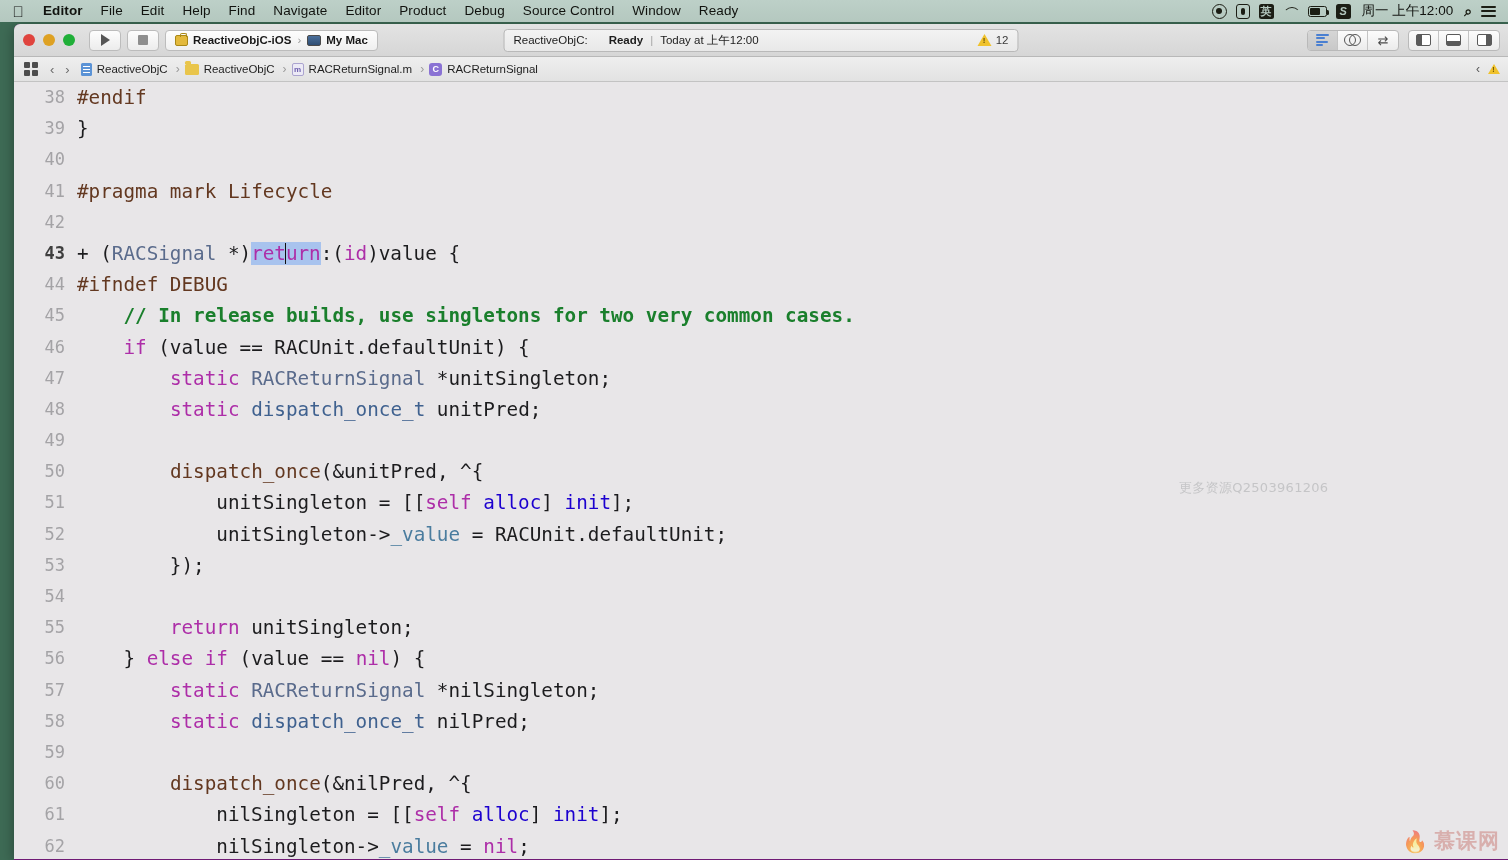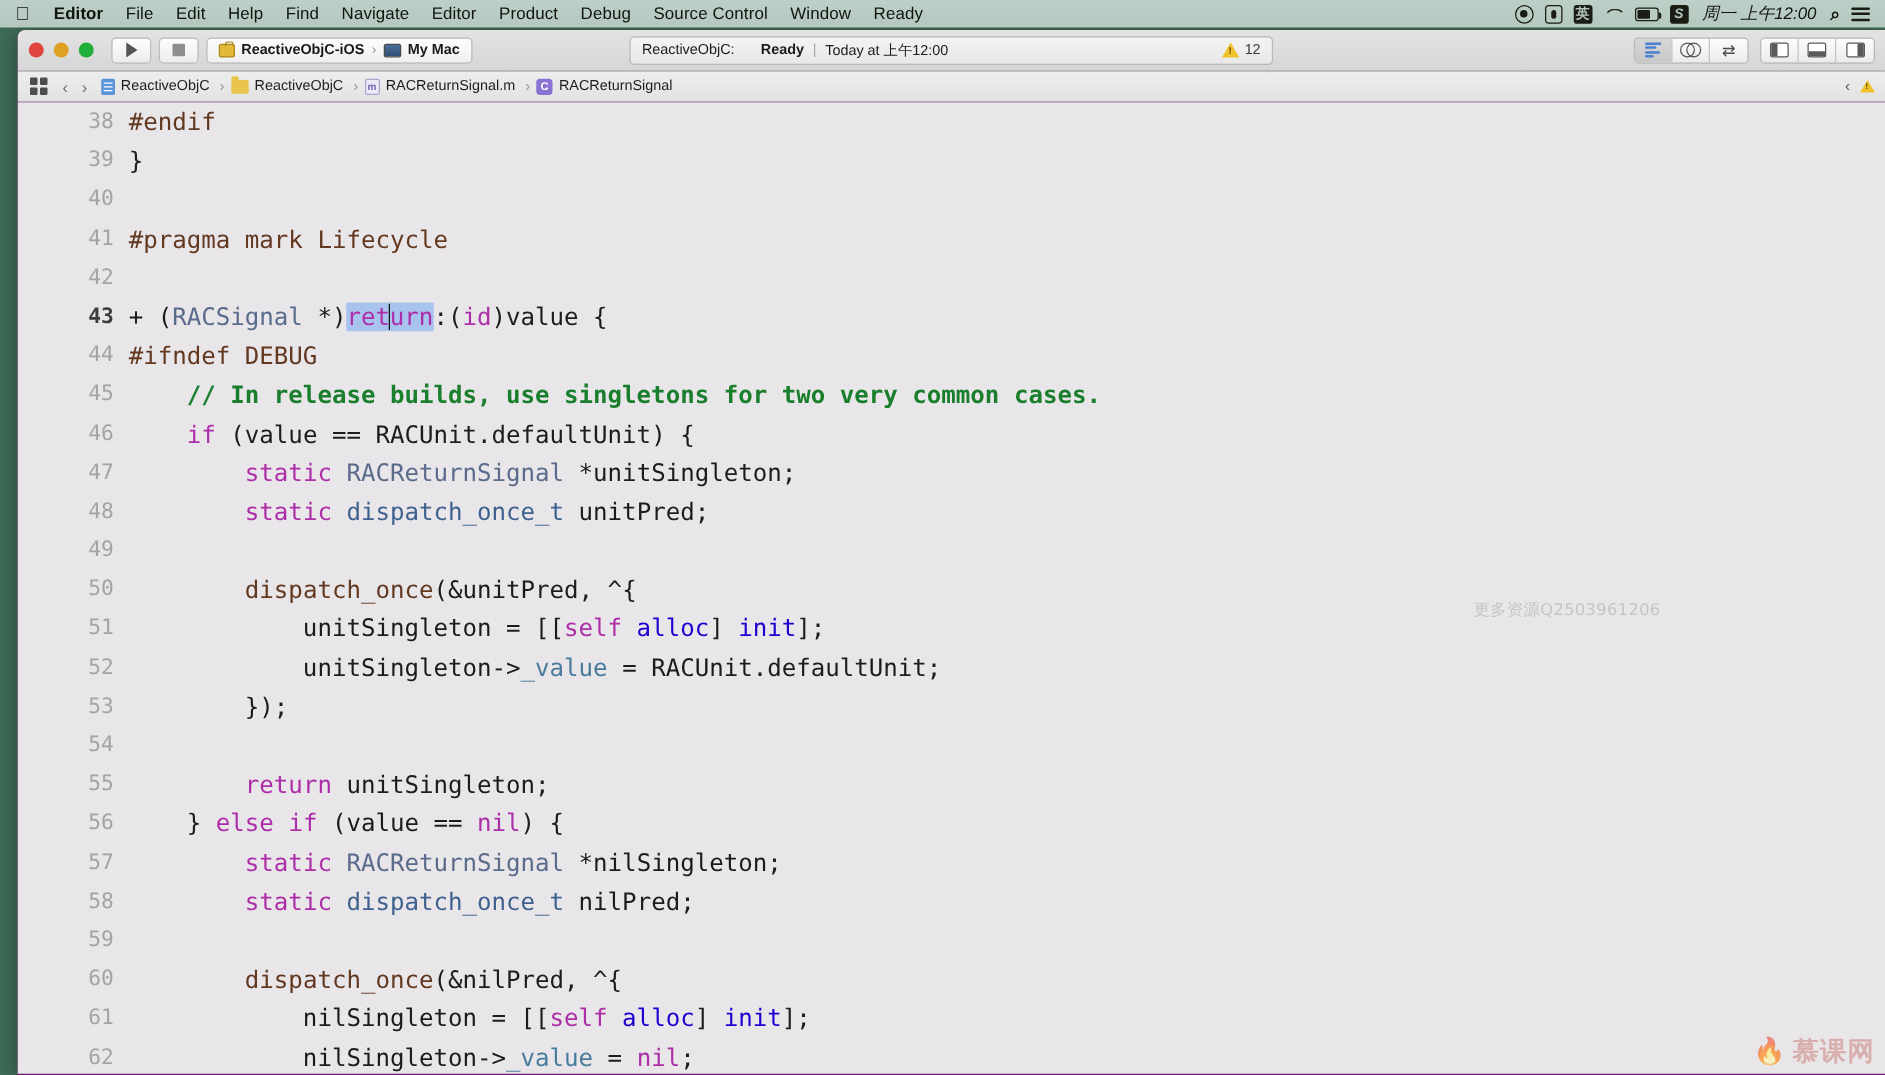"周一 上午12:00" .mb-clock { font-style: italic -> none }
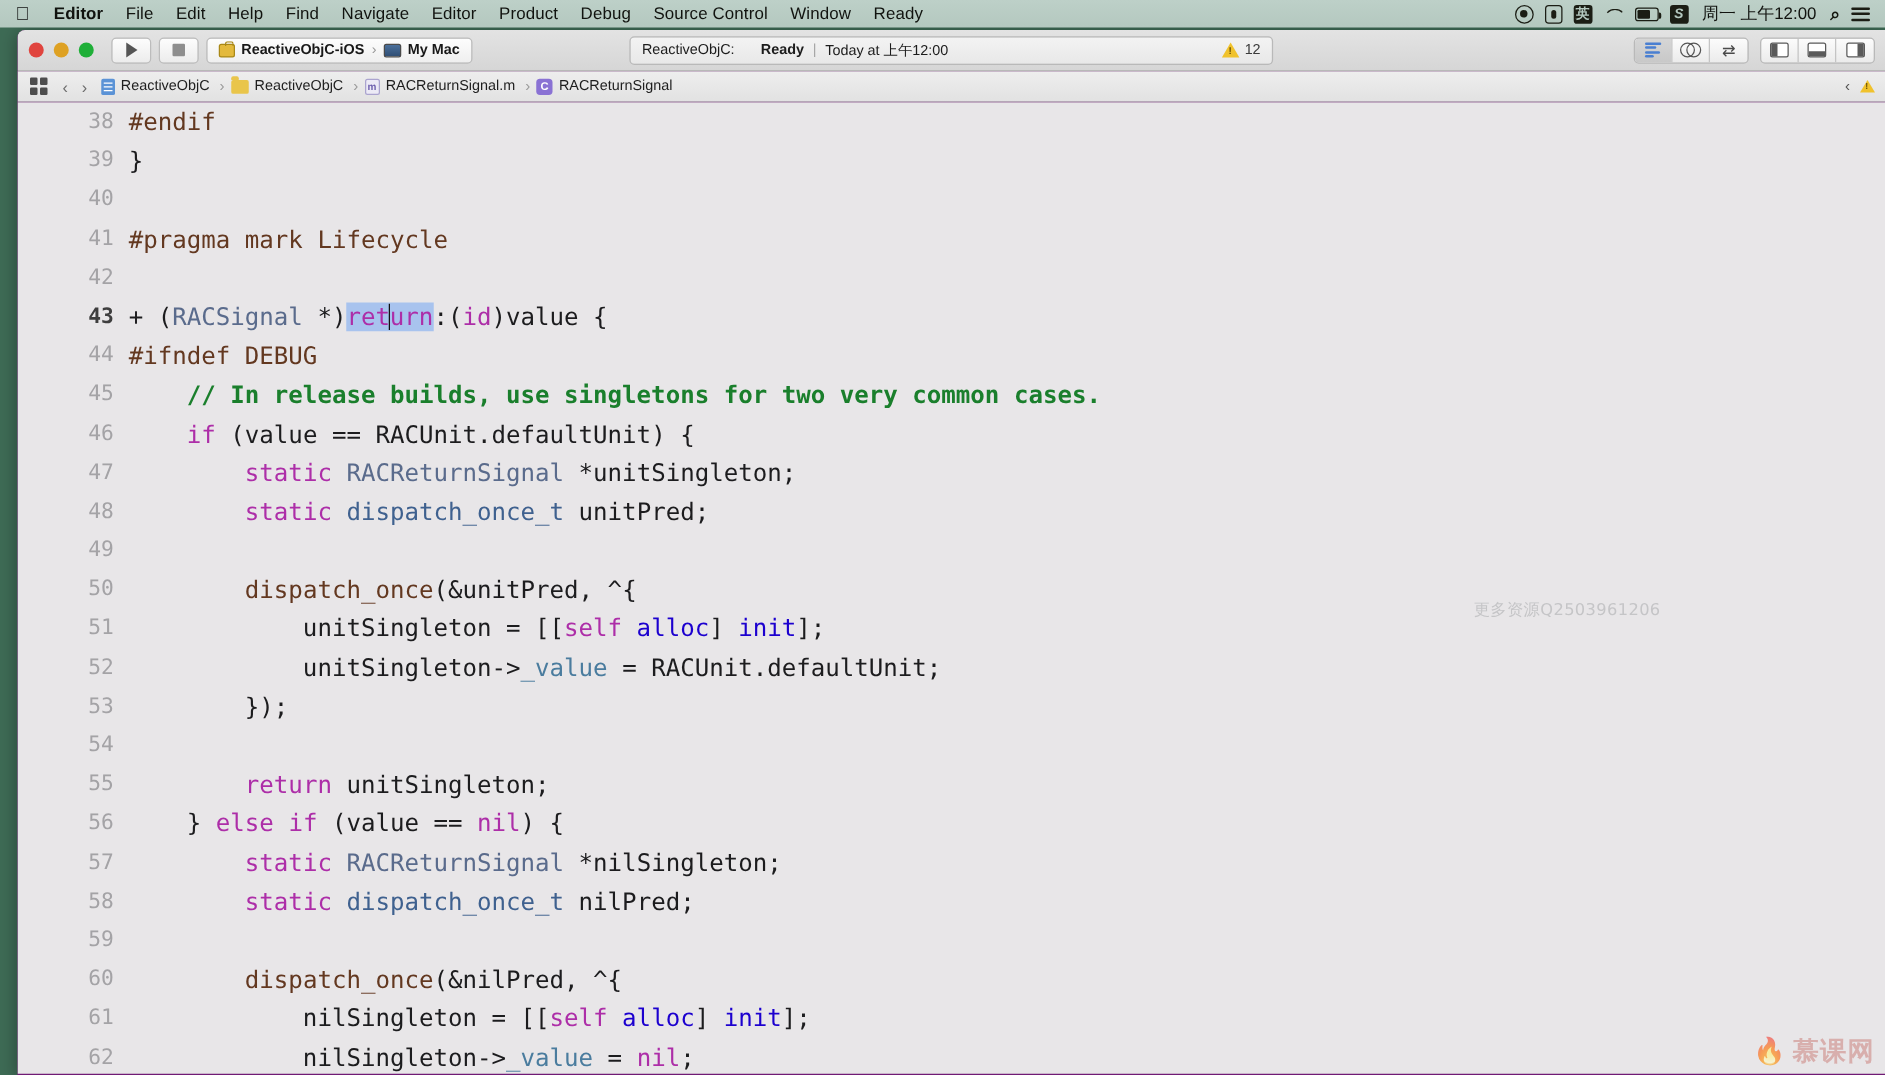"38" .line { margin-left: 26px -> none }
